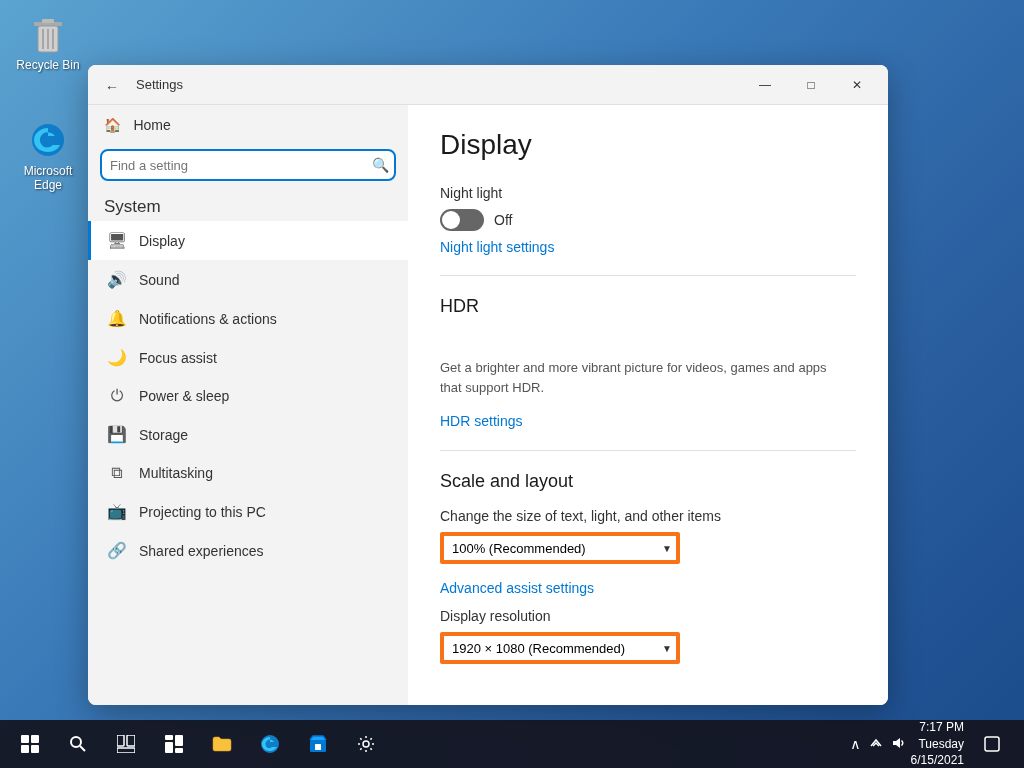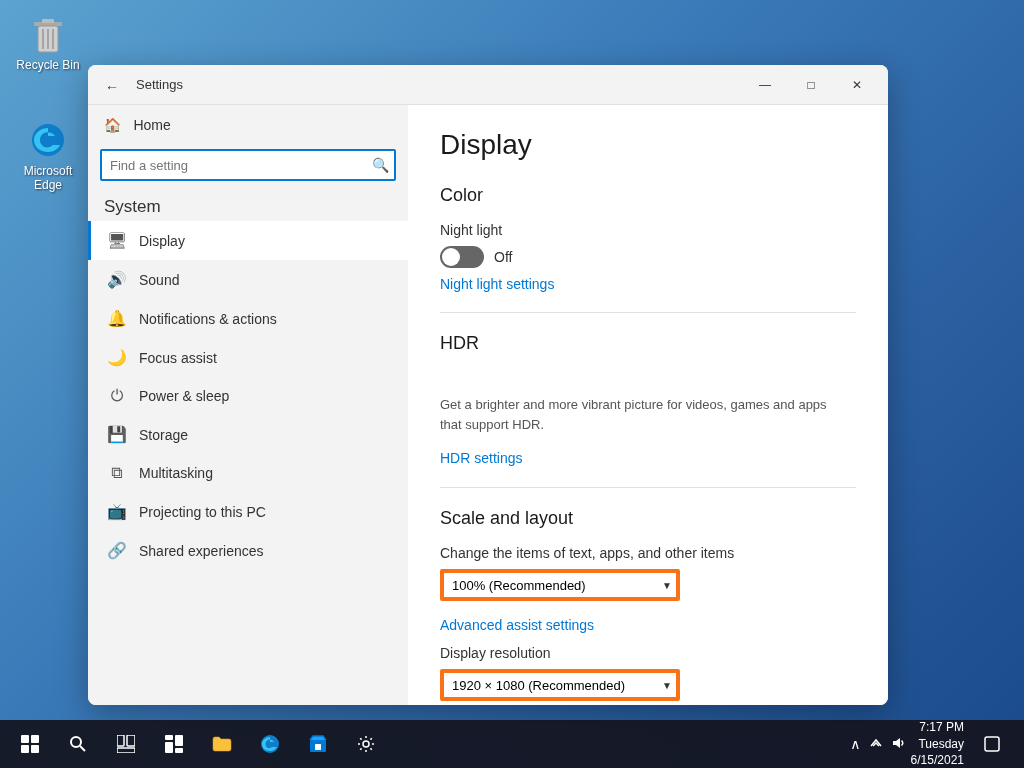"Find a setting" .search-box input { border-radius: 2px -> 8px }
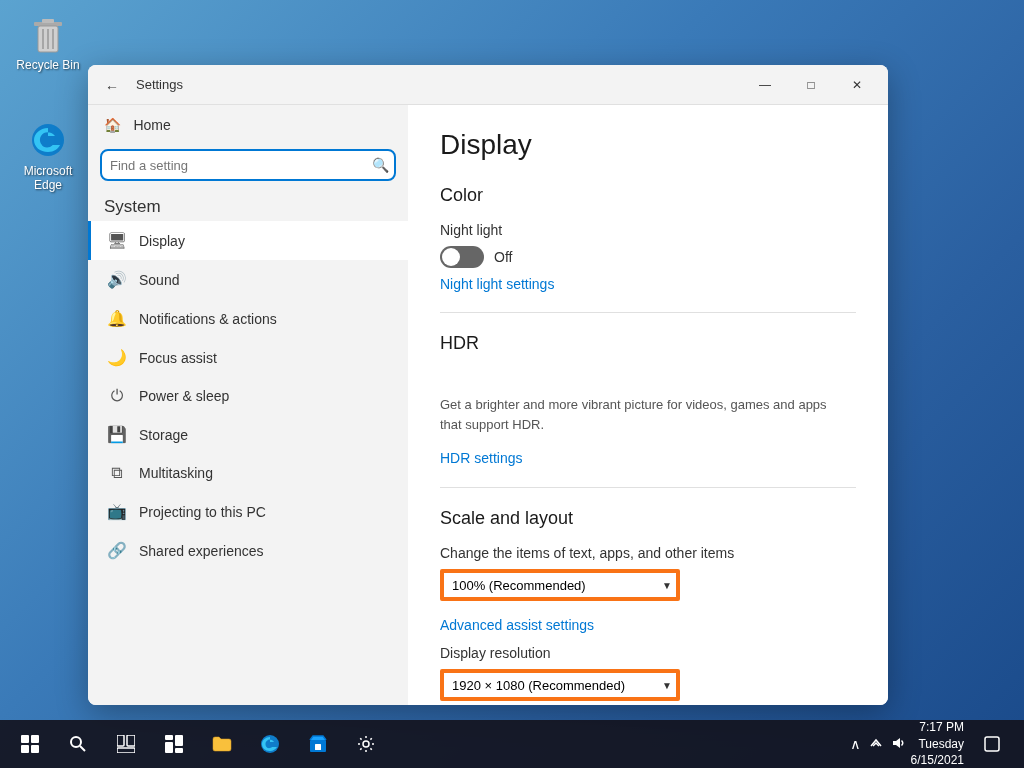"Color" h2.section-title { html: <h2>Color</h2> -> none }
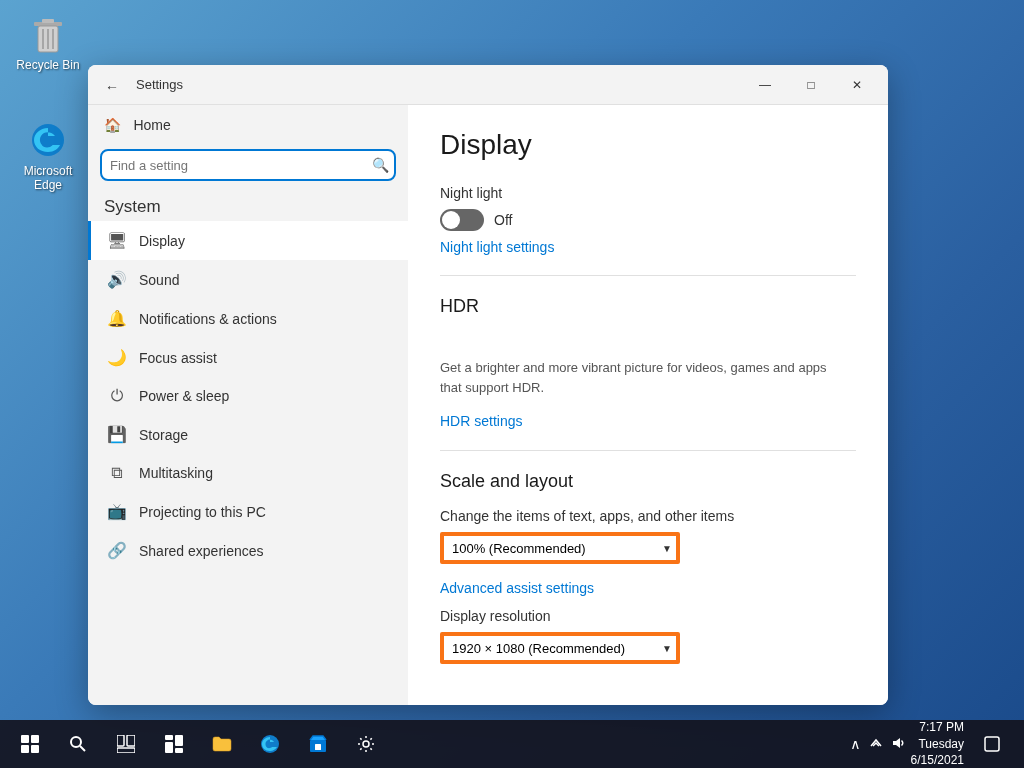"Change the items of text," span.setting-label { text: items of text, apps -> size of text, light }
